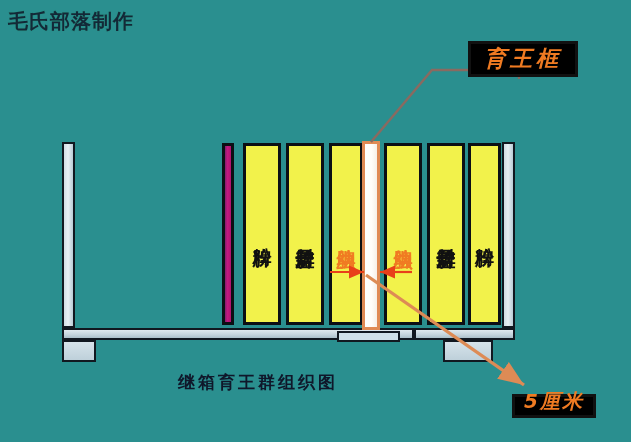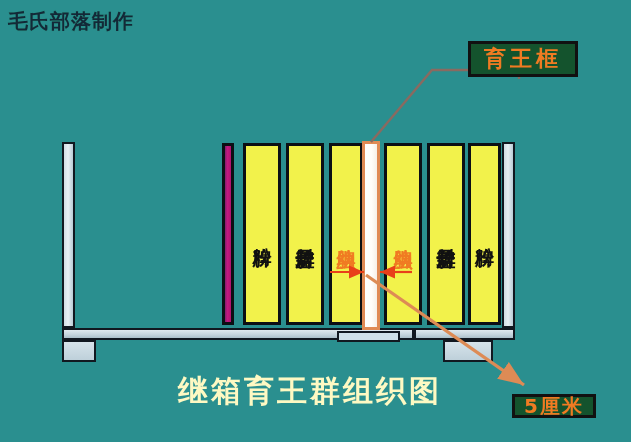"育王框" .callout { align-items: center -> flex-end; background: #14532d -> #000000; font-style: none -> italic }
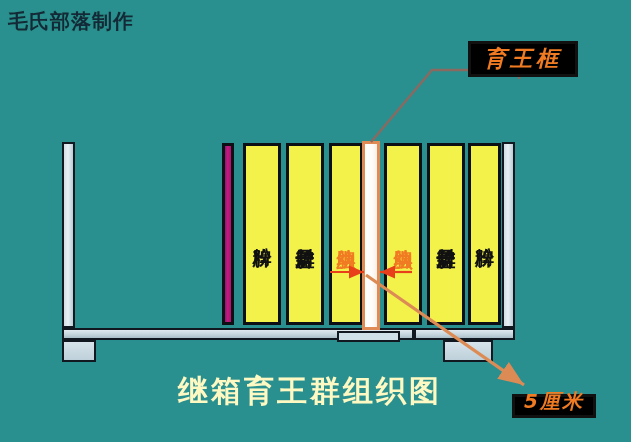"继箱育王群组织图" .caption { color: #fef9c3 -> #0f172a; font-size: 30px -> 17px }
